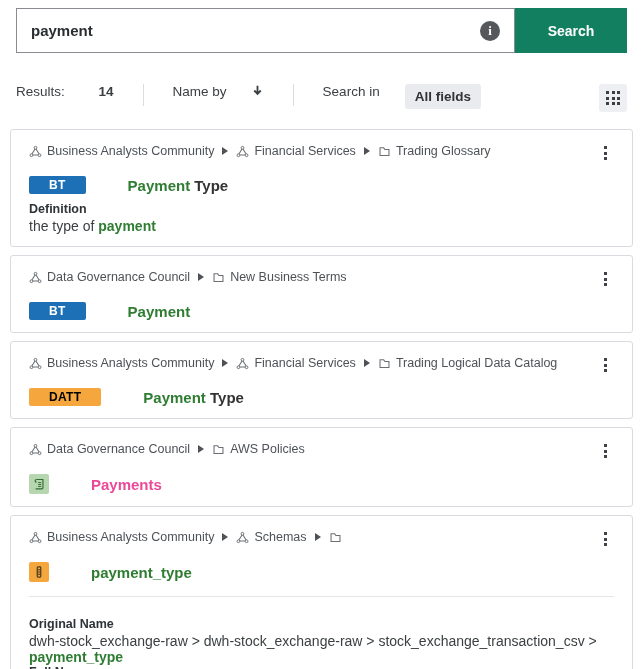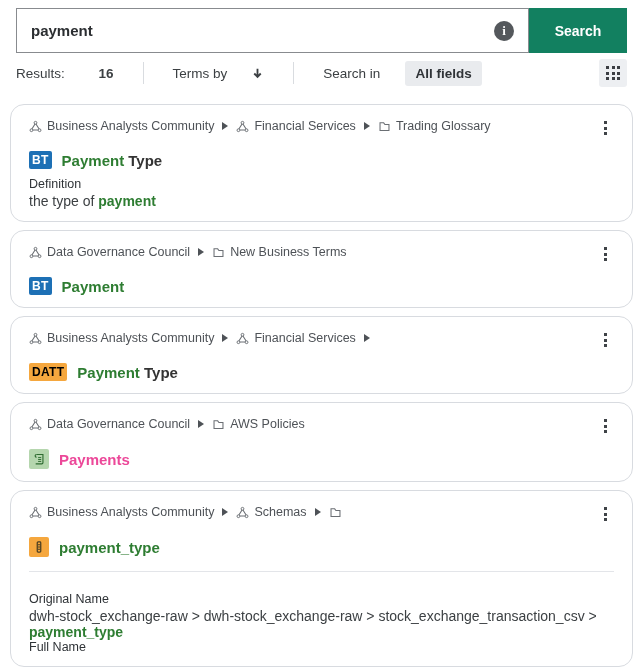"Search" .search-btn { width: 98px -> 112px }
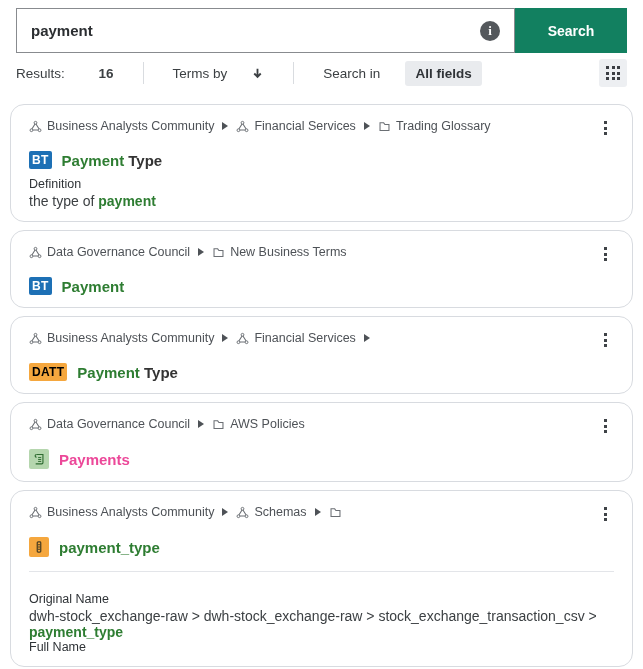"Results:" .toolbar { align-items: center -> flex-start; margin: 6px 16px 0 -> 31px 16px 0 }
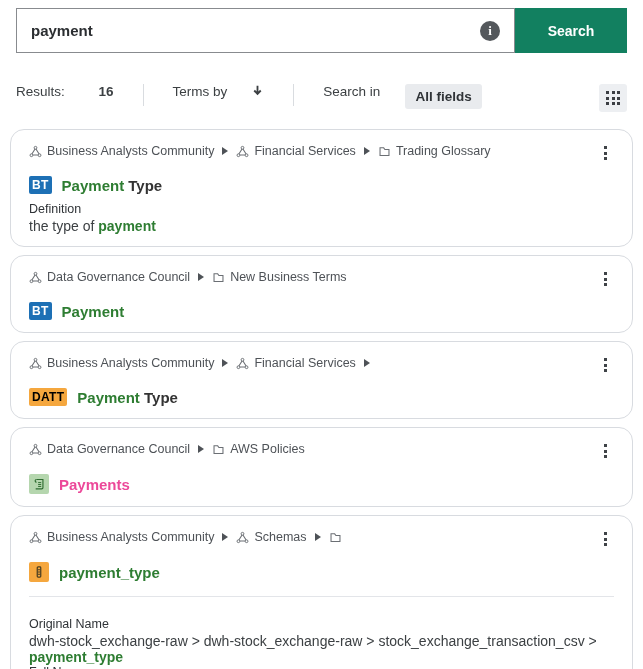"16" span.bold { text: 16 -> 14 }
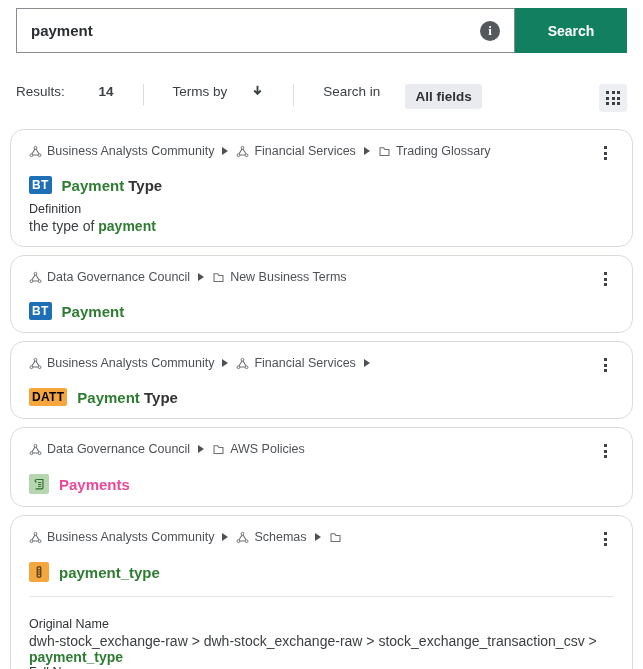"Terms by" span { text: Terms -> Name }
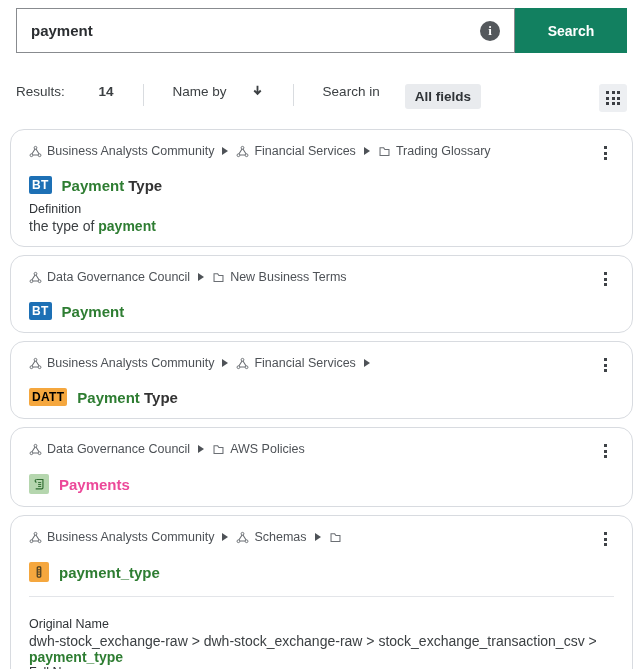"Business Analysts Community" .card { border-radius: 14px -> 3px }
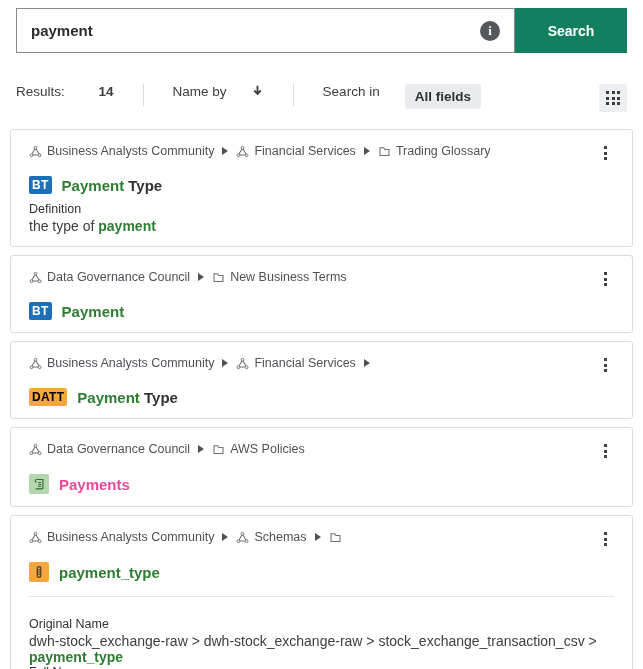"BT" .badge { padding: 2px 3px -> 2px 20px }
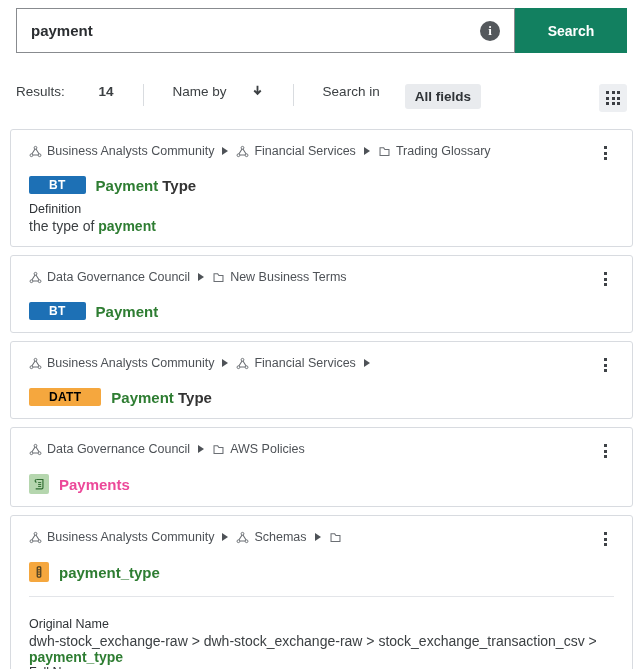"Payment Type" .title { margin-left: none -> 32px }
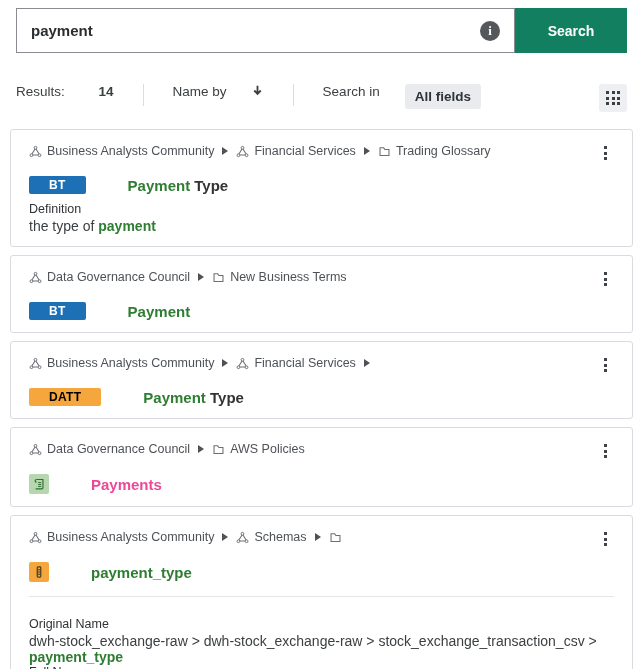"Definition" .sec-label { font-weight: 400 -> 700 }
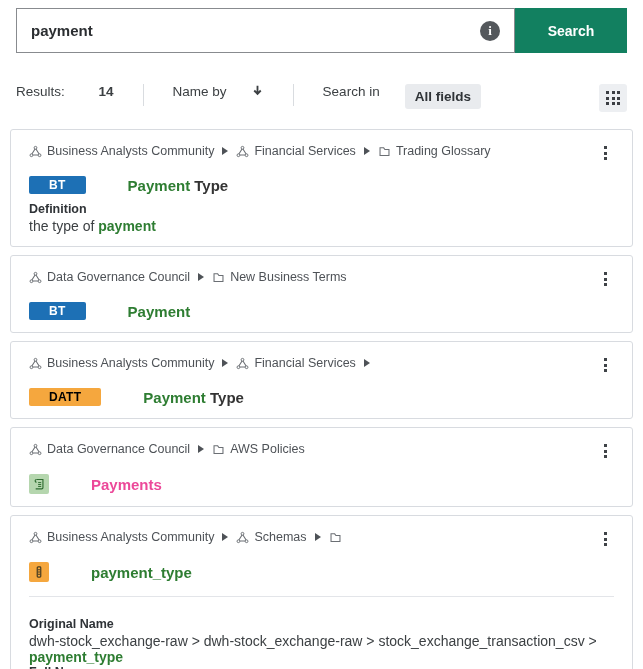"Trading Logical Data Catalog" span.bc-item { html: none -> <span> <span> <svg> <path></path> </svg> </span> <span>Trading Logical Data Catalog</span> </span> }
